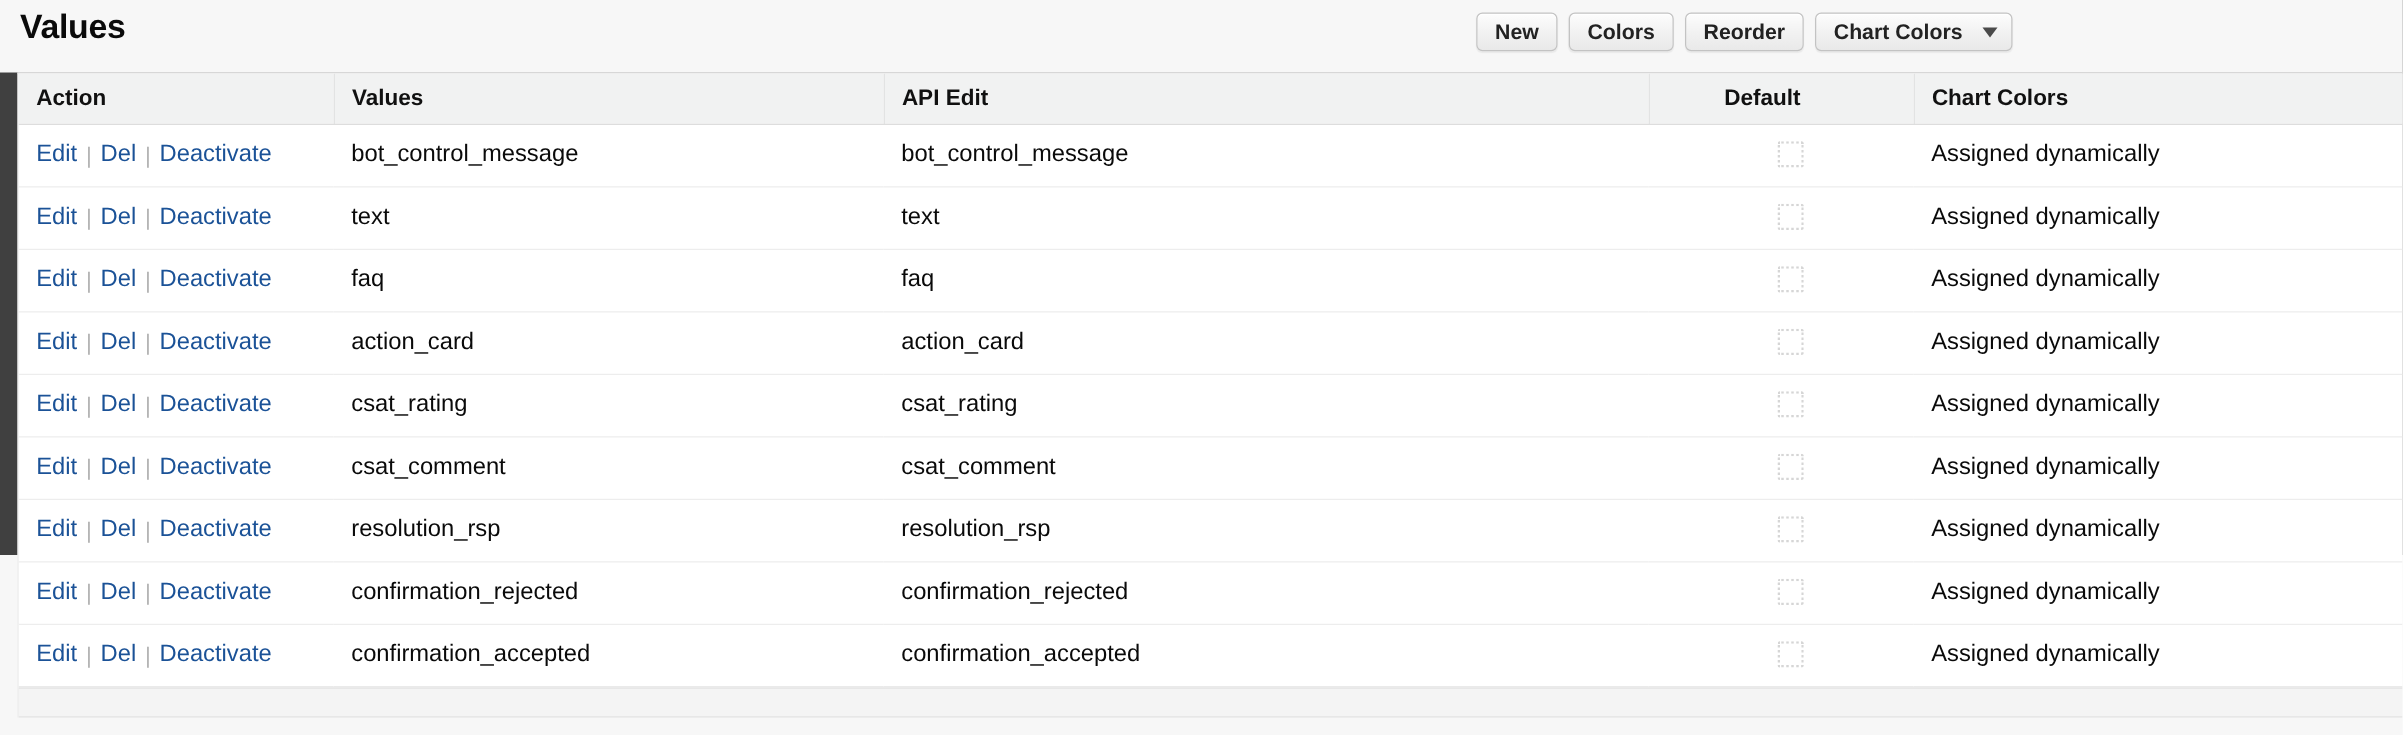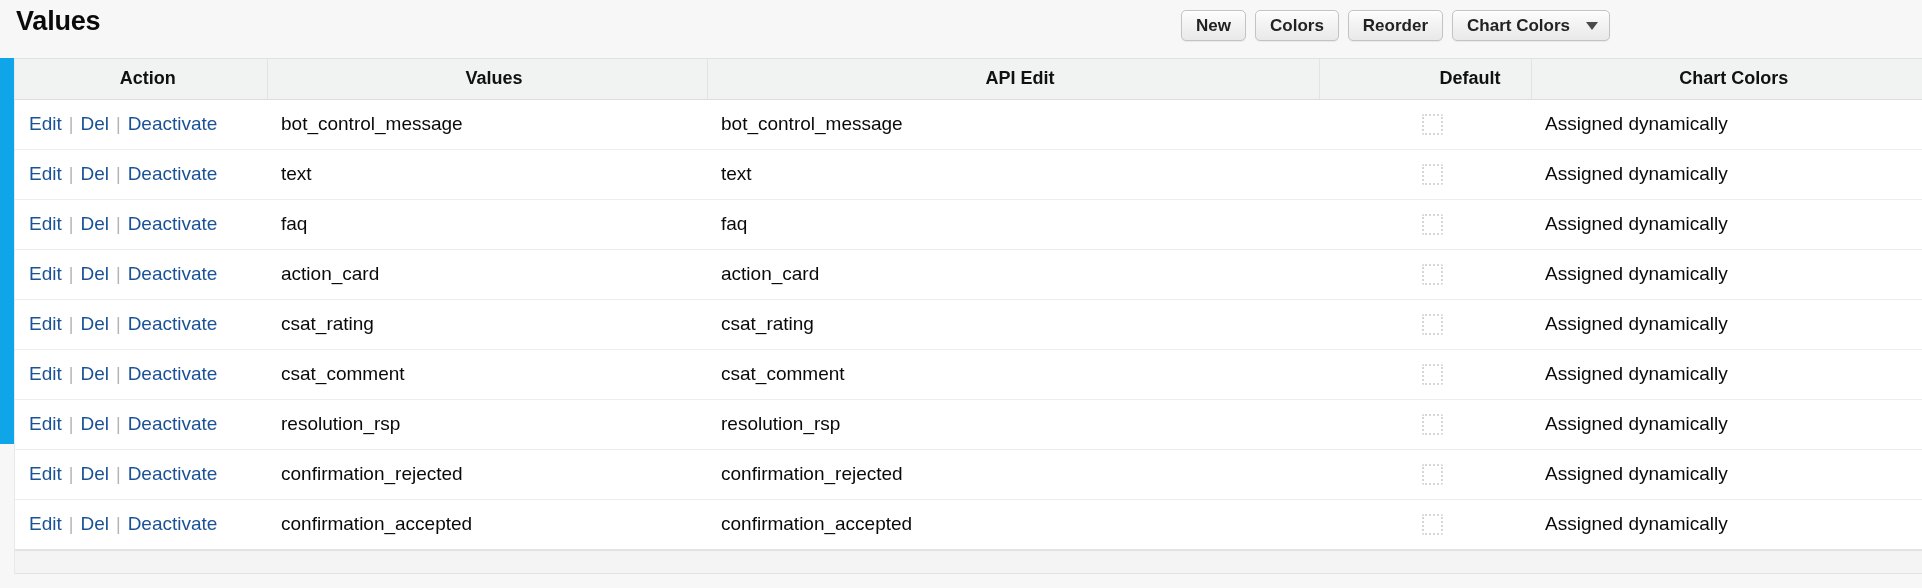"Values" .page { background: #0ea5e9 -> #404040 }
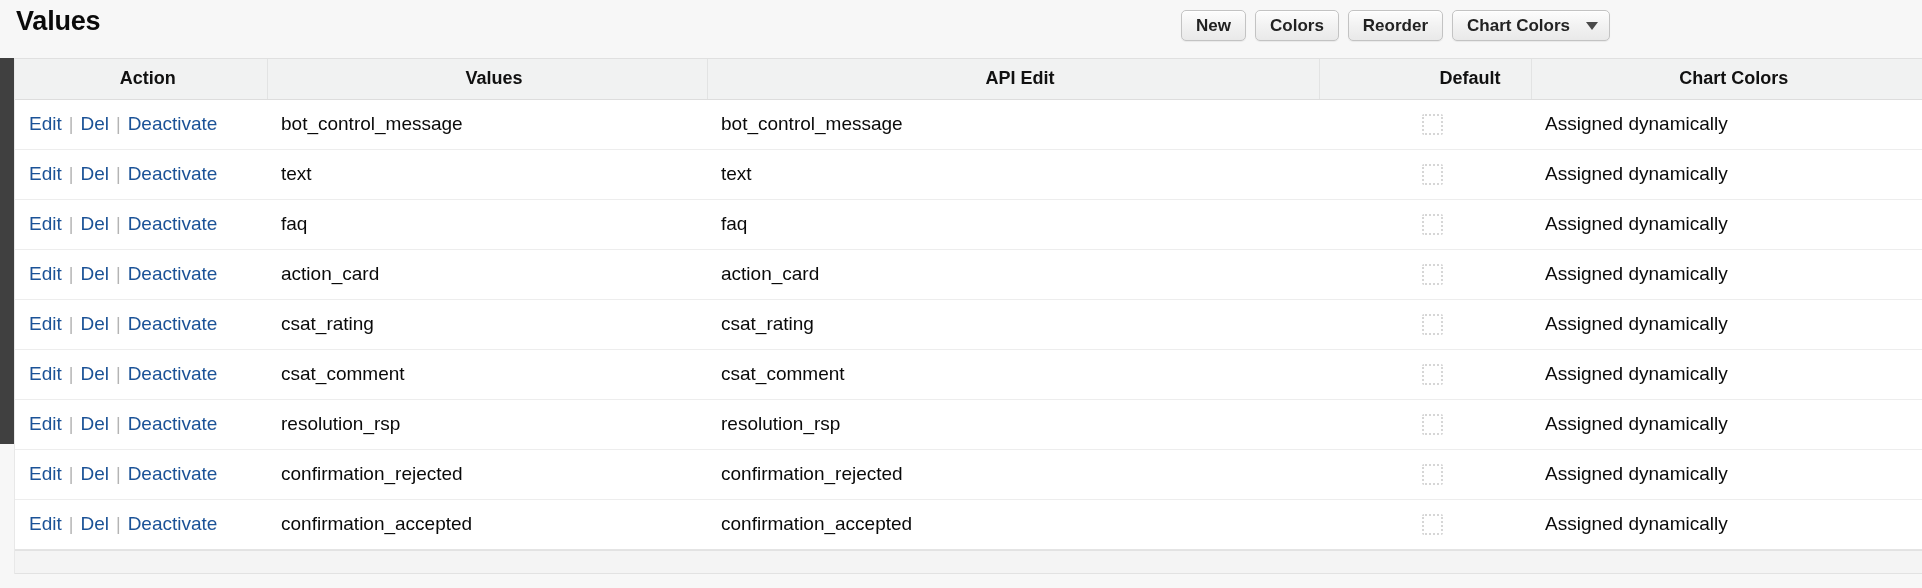"Action" table.values-table thead th { text-align: center -> left }
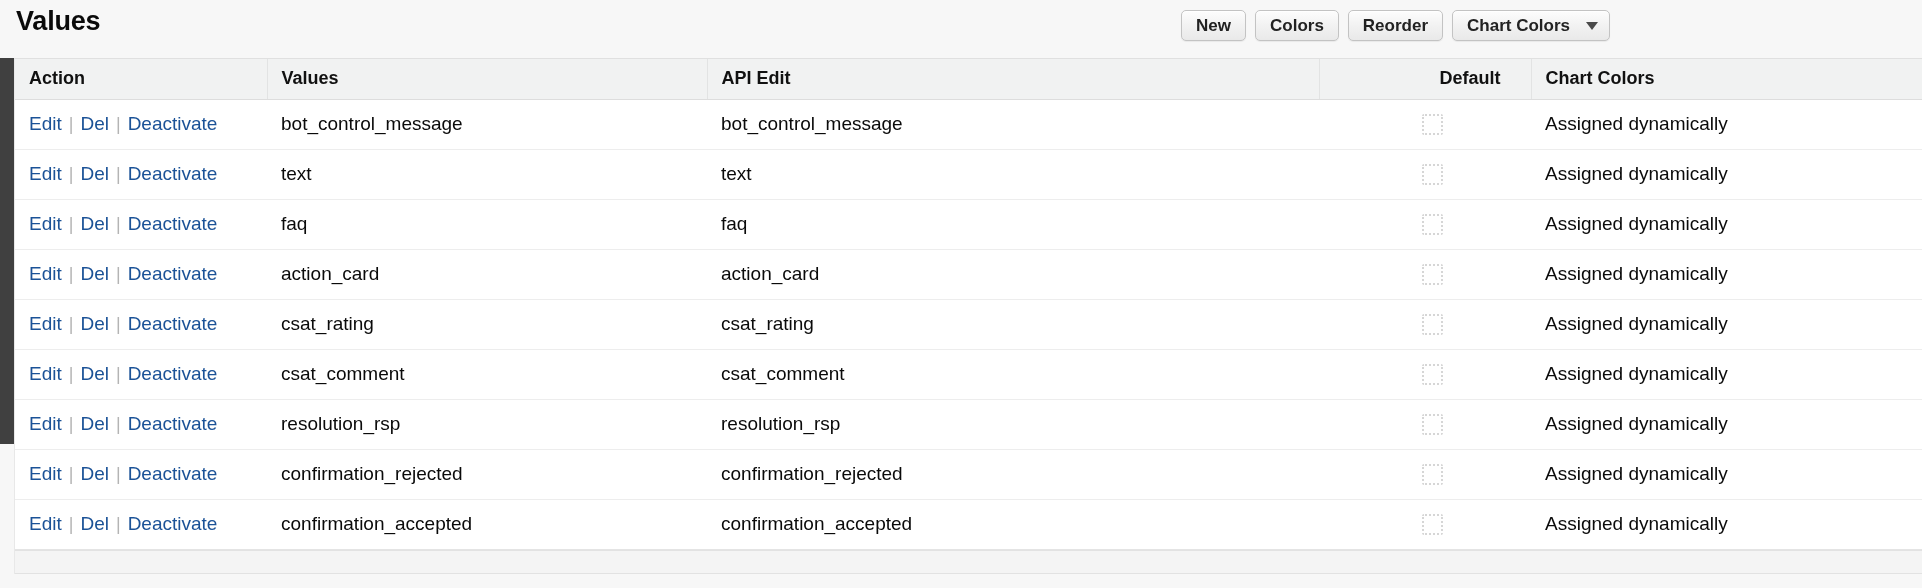"Default" table.values-table thead th.col-default { text-align: right -> center }
